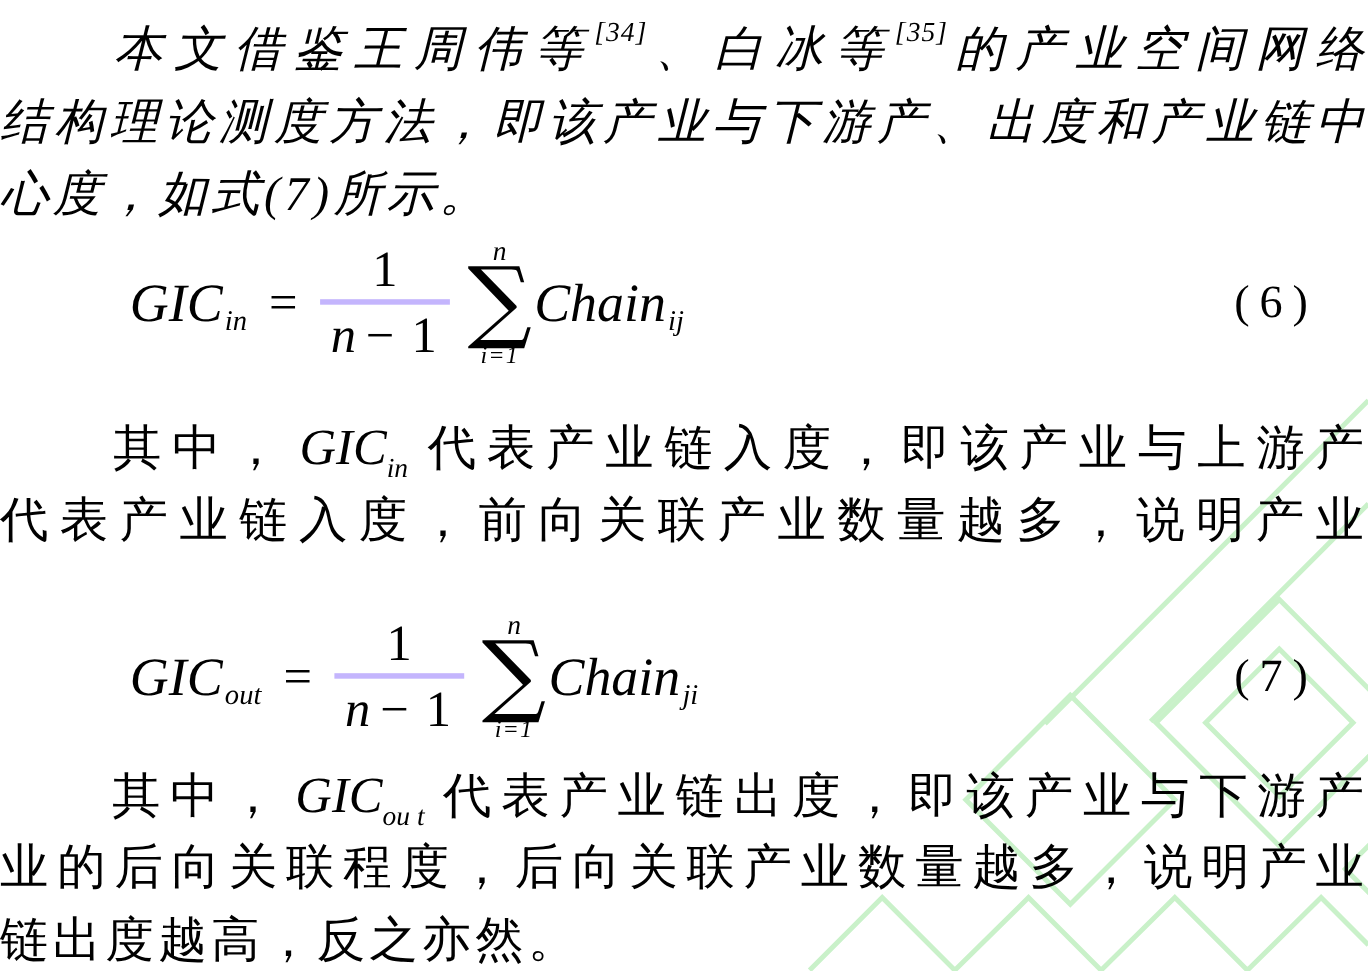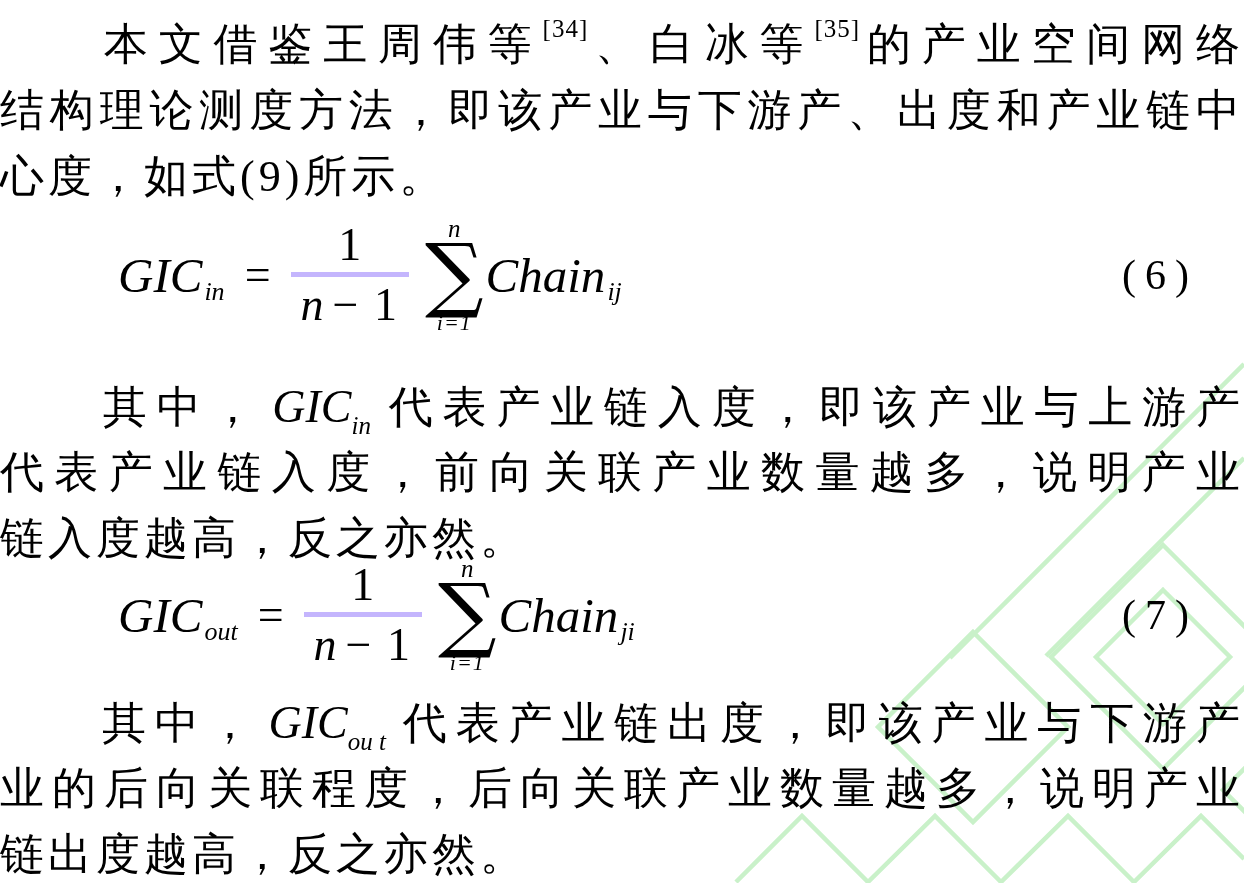"本文借鉴王周伟等[34]、白冰等[35]的产业空间网络" #para-1 { font-style: none -> italic }
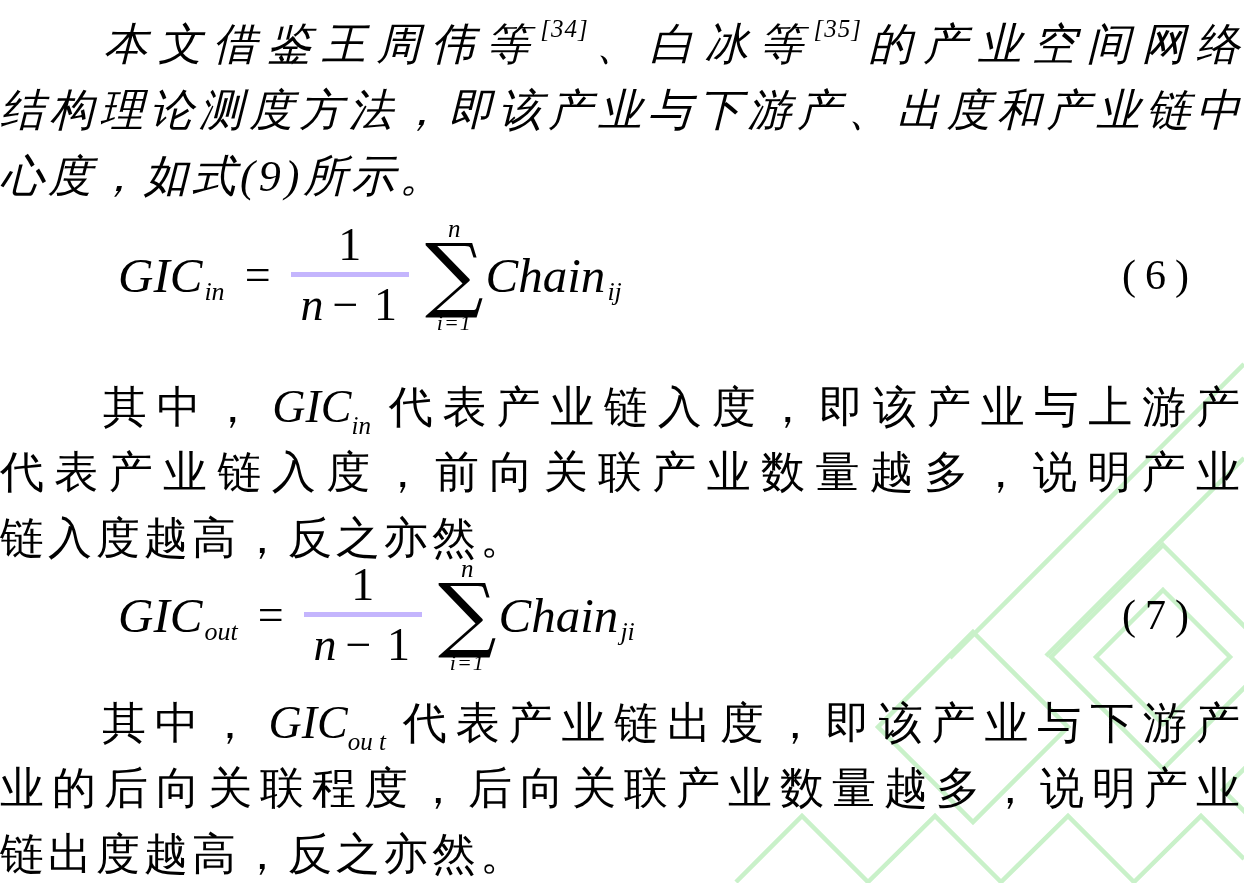"心度，如式(9)所示。" div.line { text: 9 -> 7 }
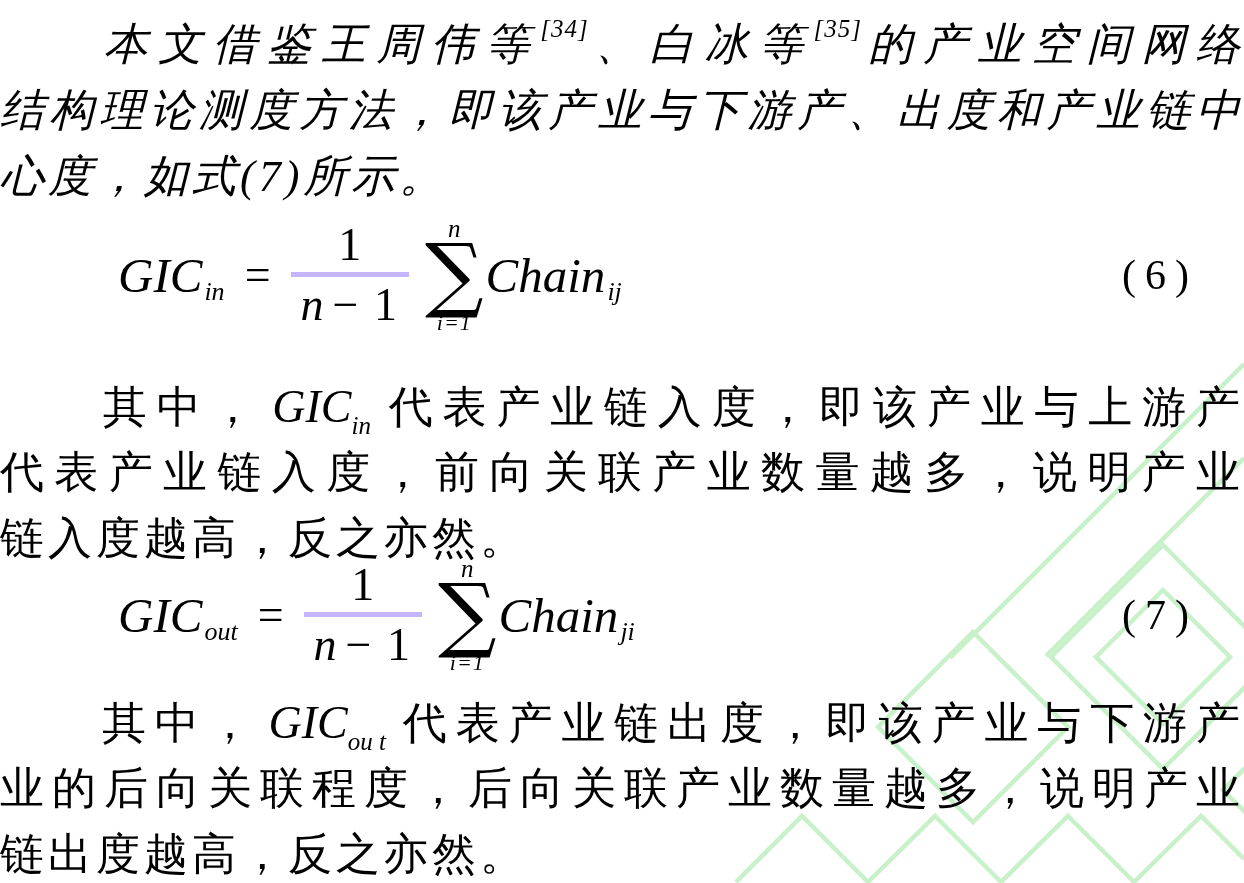"链入度越高，反之亦然。" div.line { html: <div>链入度越高，反之亦然。</div> -> none }
